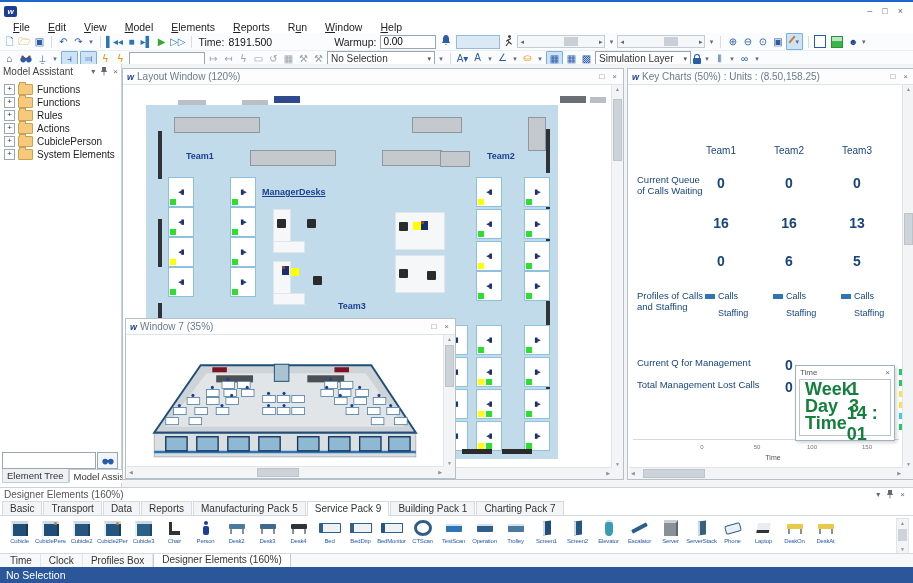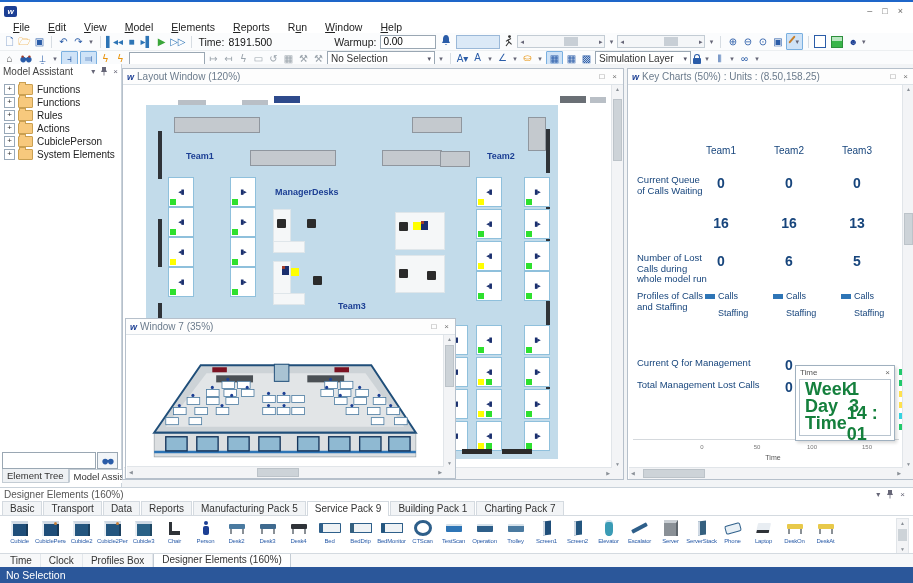"ManagerDesks" div.flabel { left: 129px -> 116px; text-decoration: none -> underline }
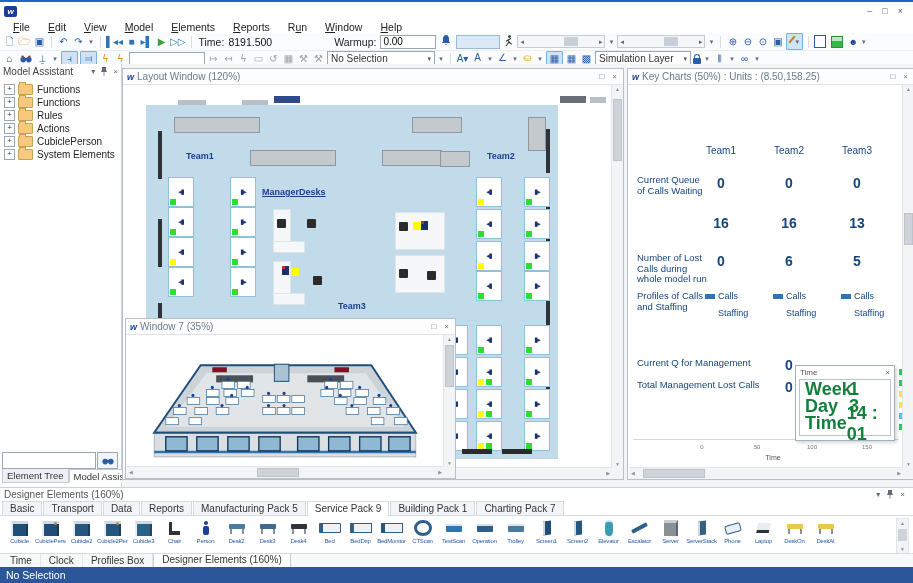"Number of Lost" div.klabel { html: <div>Number of Lost Calls during whole model run</div> -> none }
